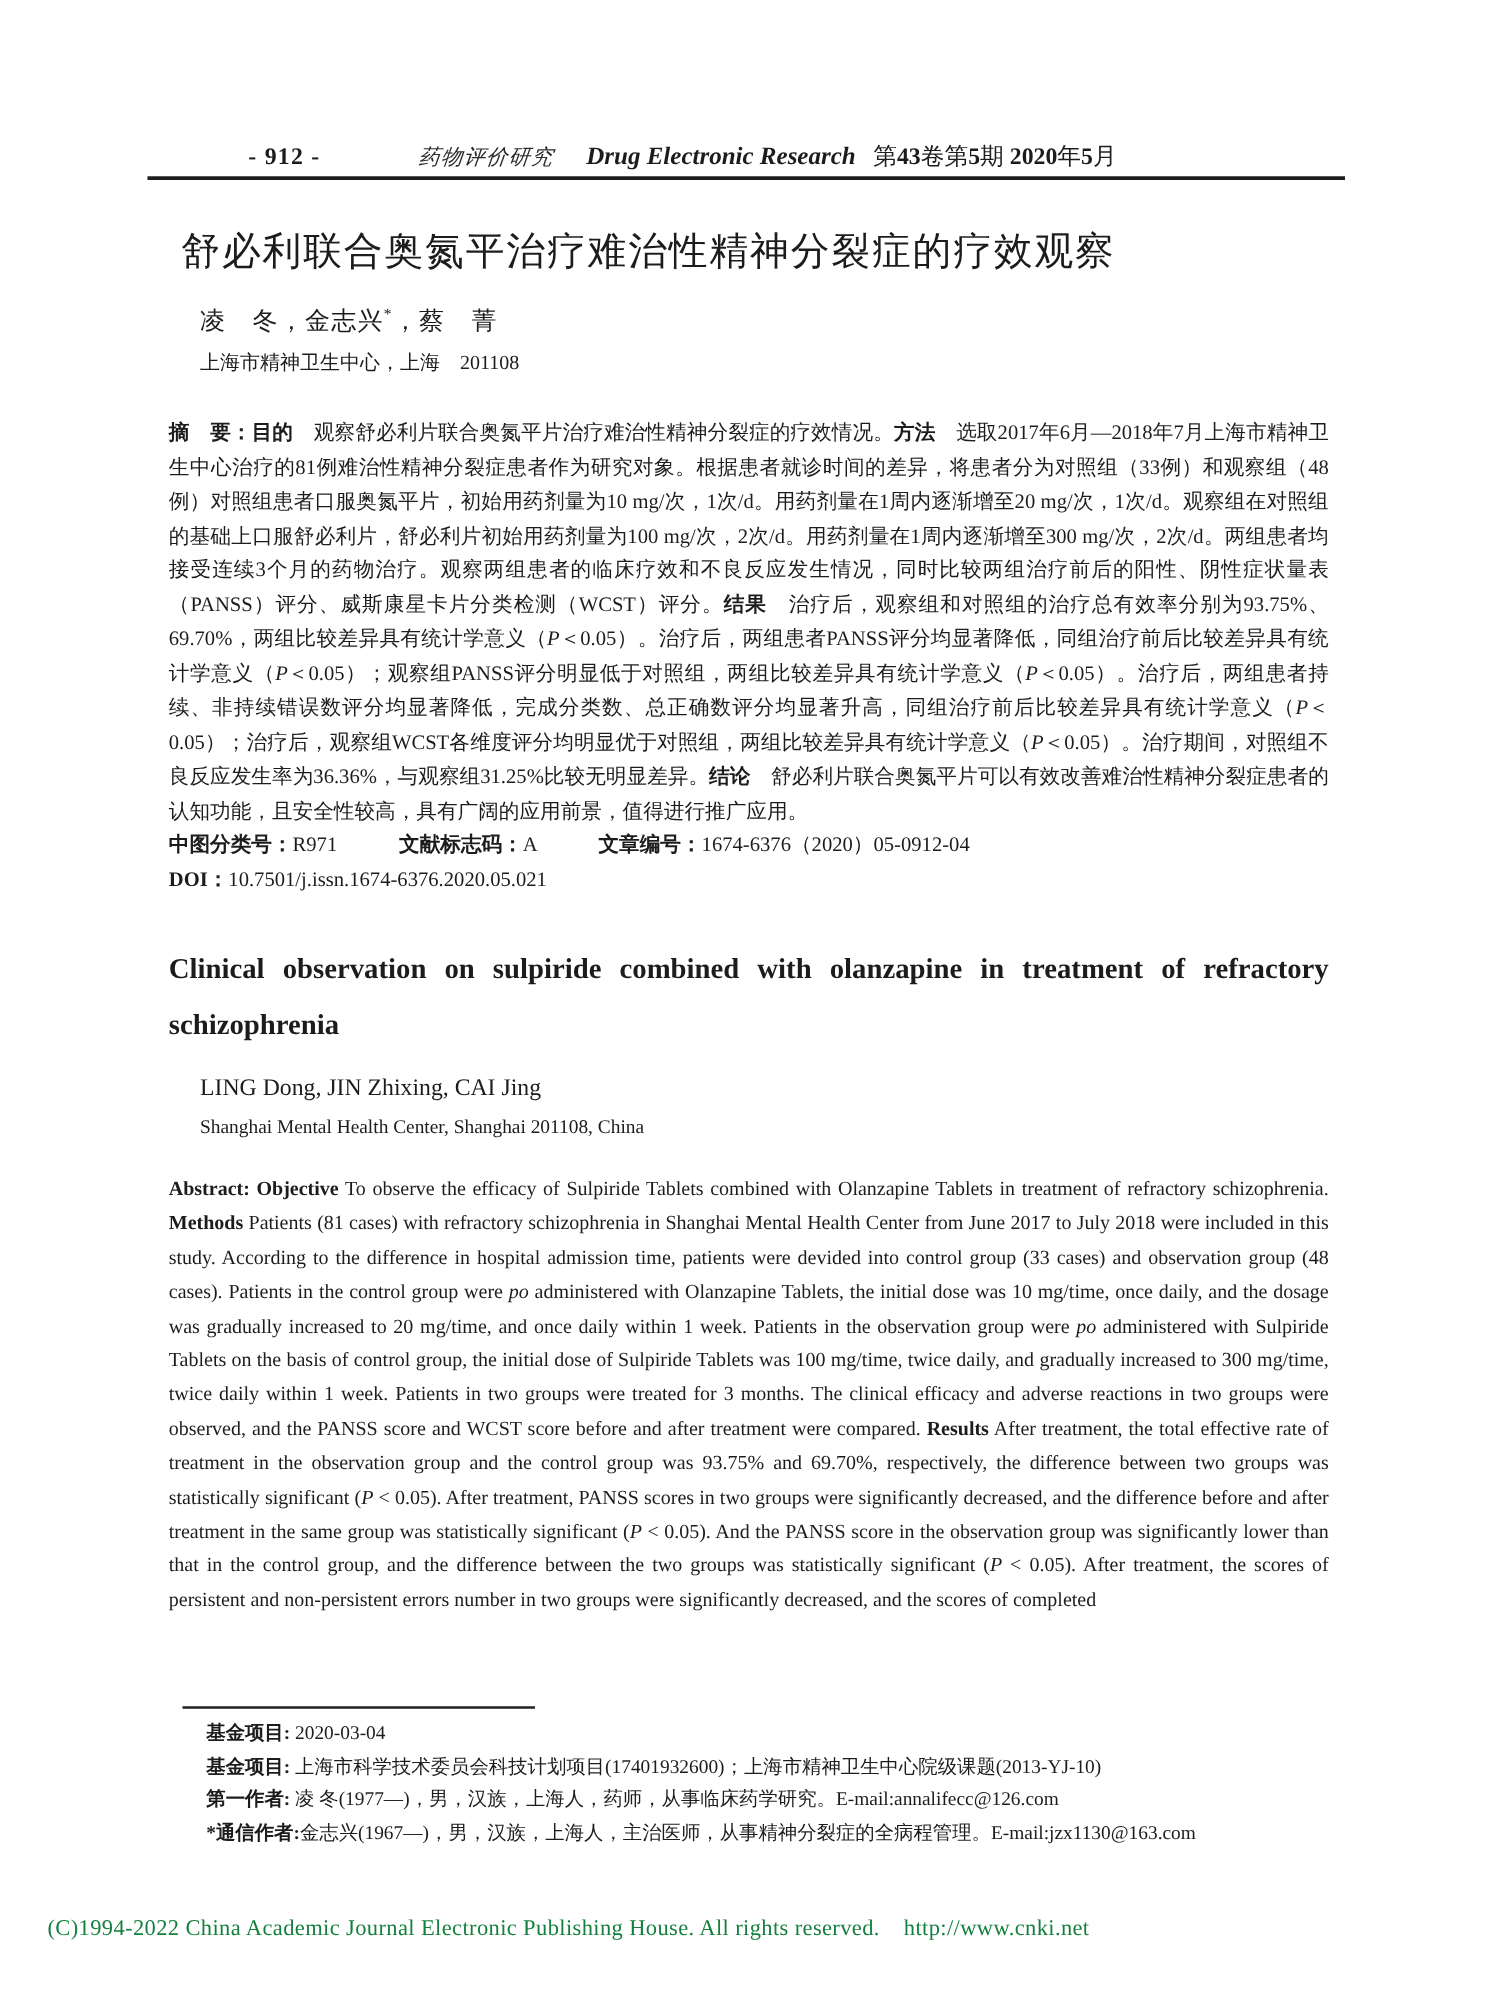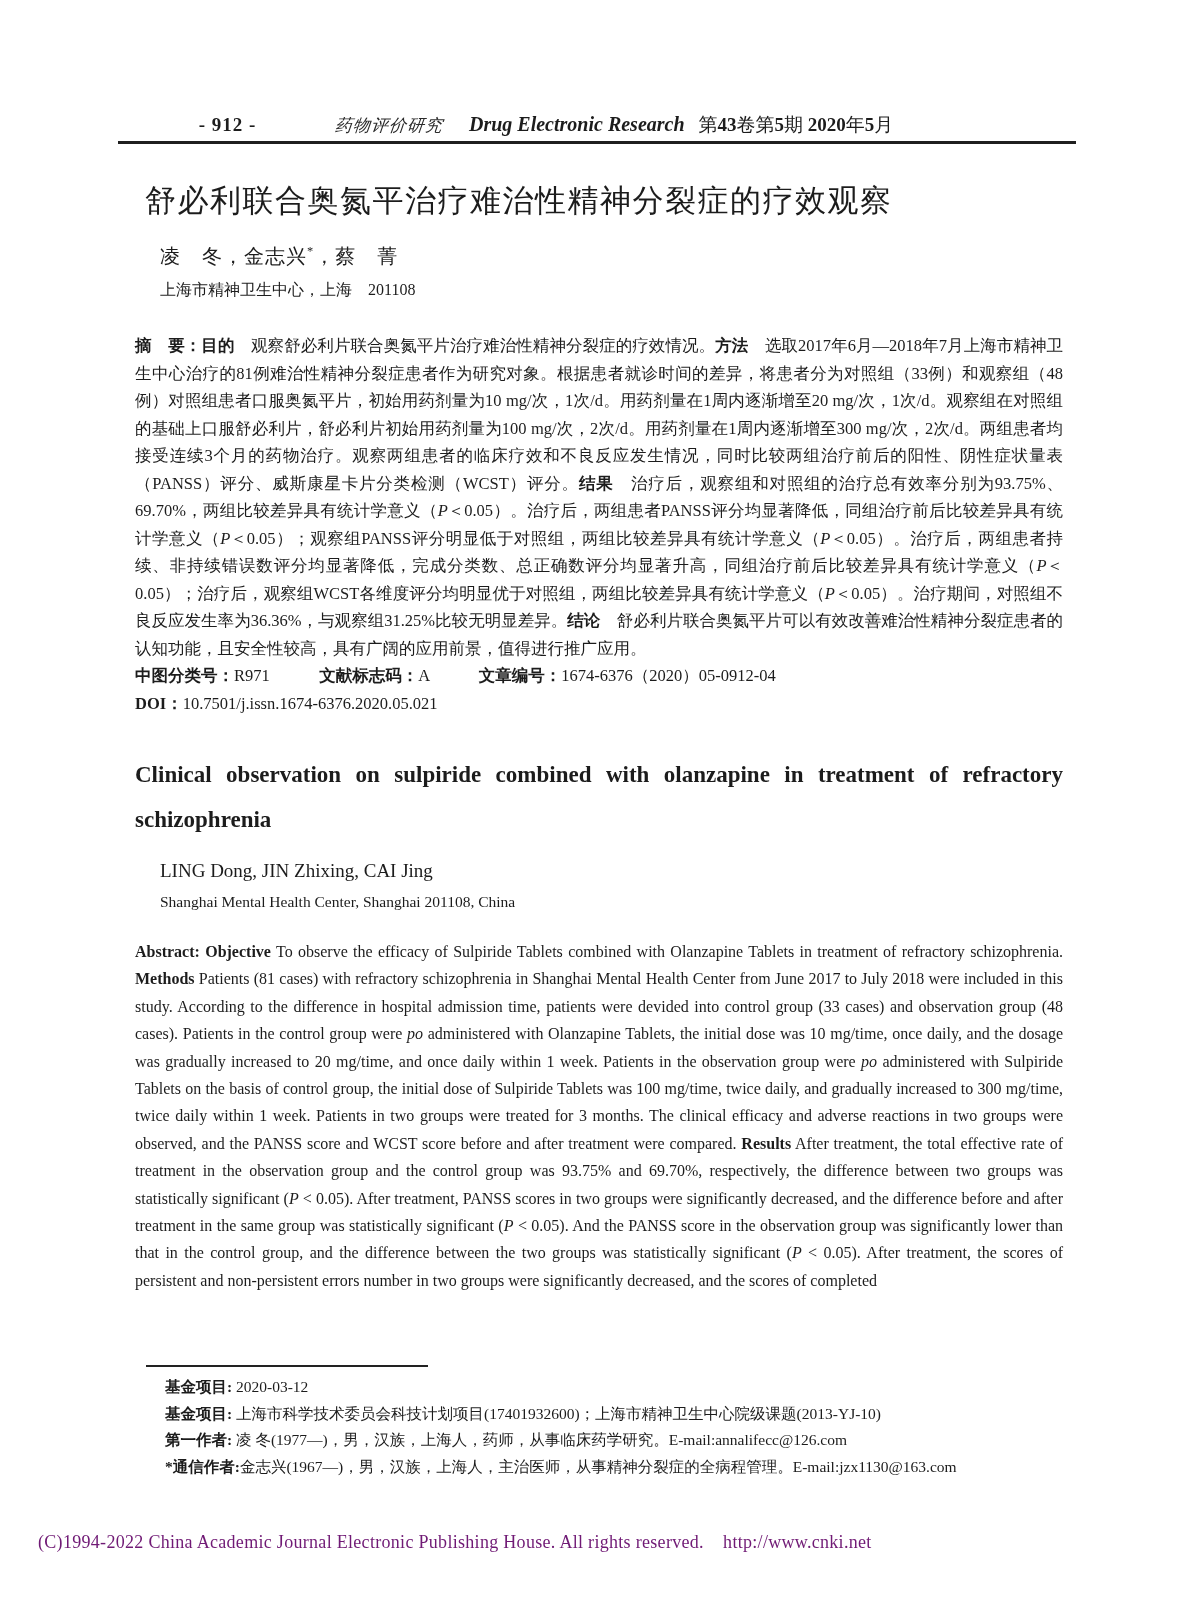"2020-03-12" span { text: 2020-03-12 -> 2020-03-04 }
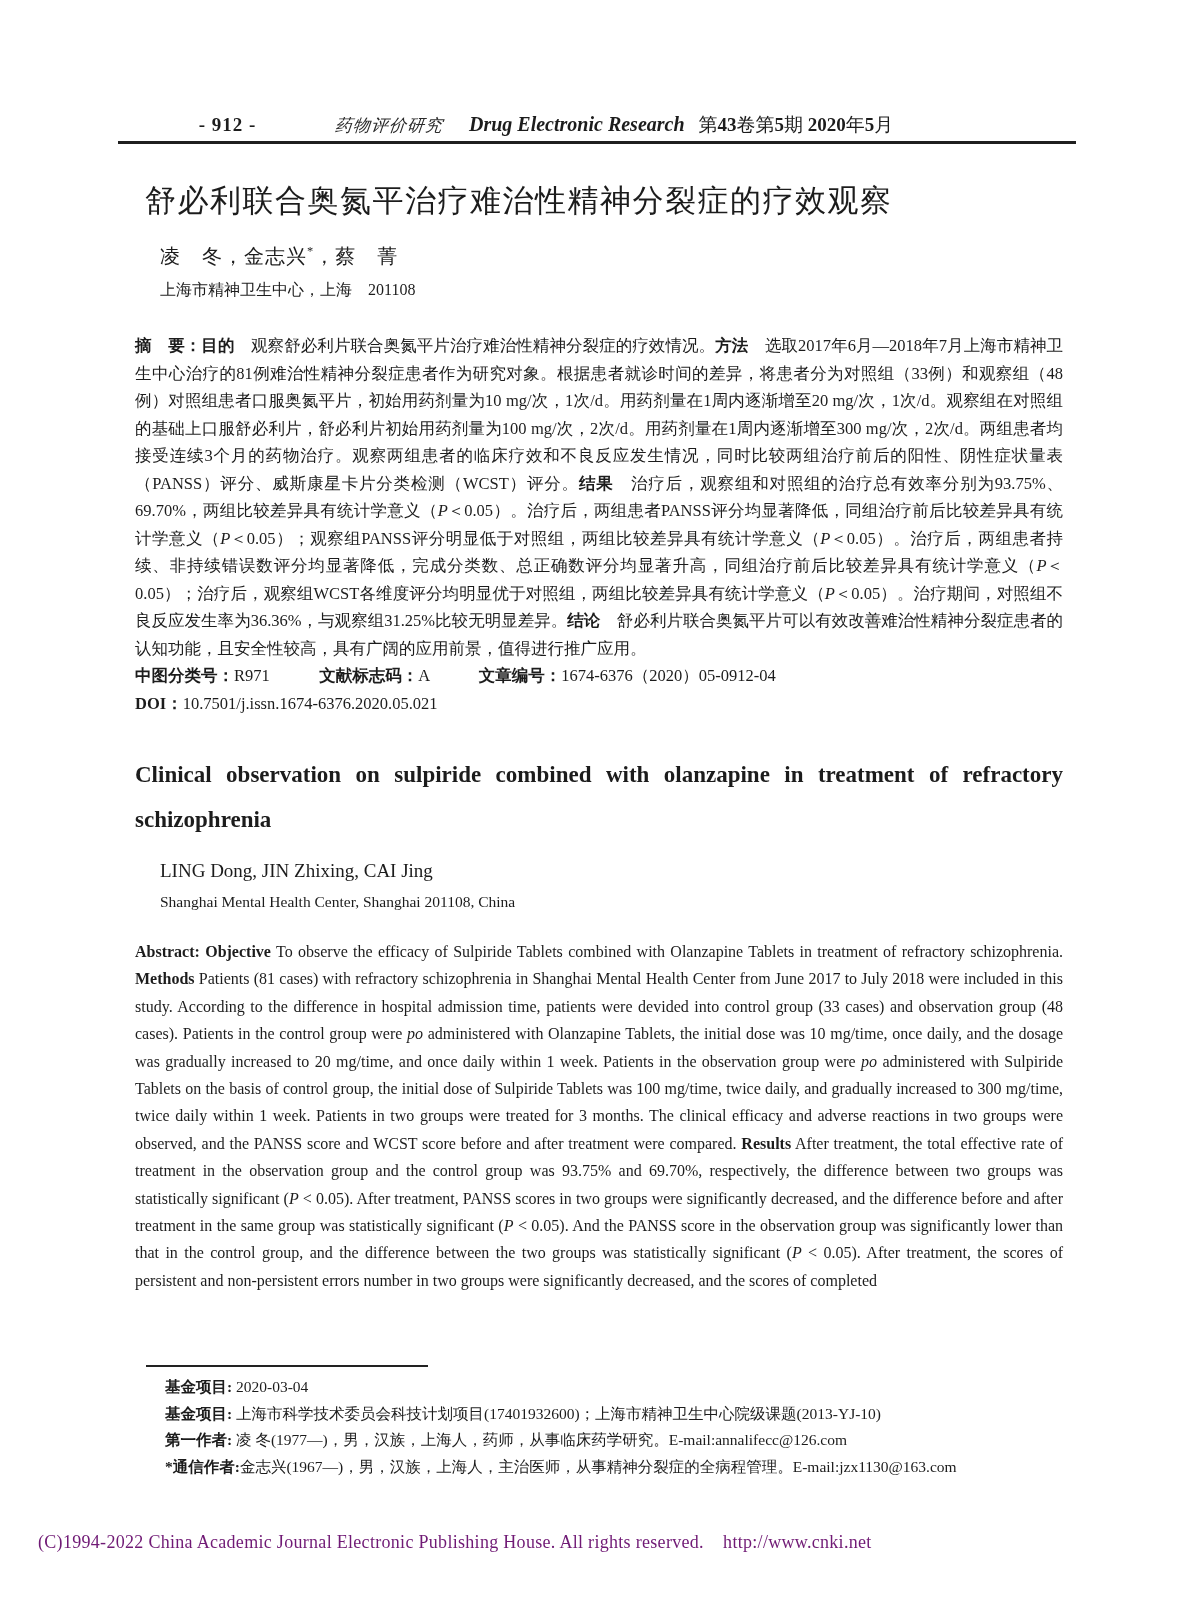"(C)1994-2022 China Academic Journal" .footer { color: #701a75 -> #15803d }
